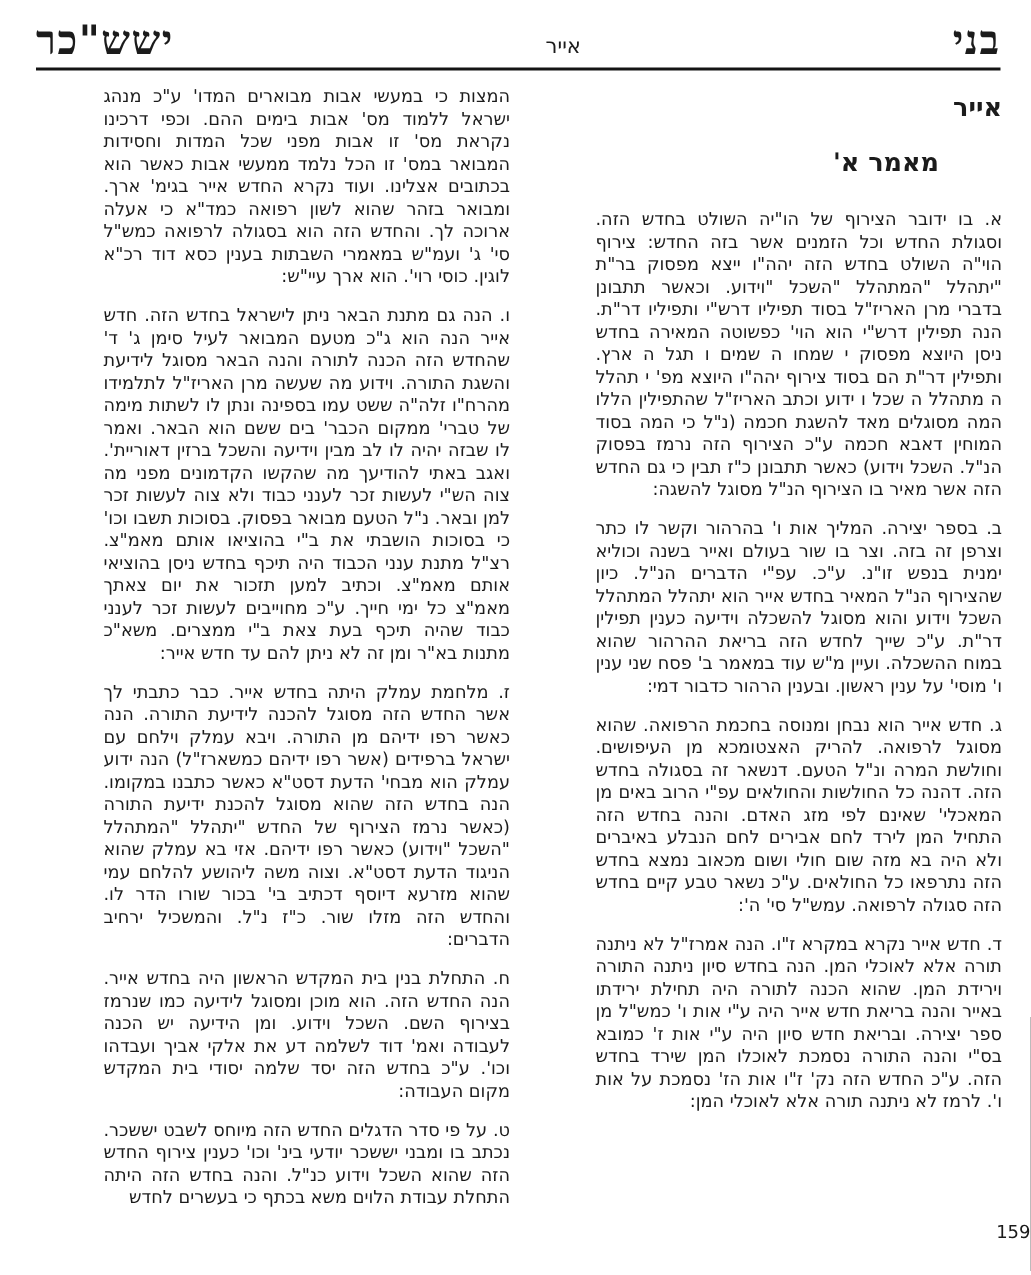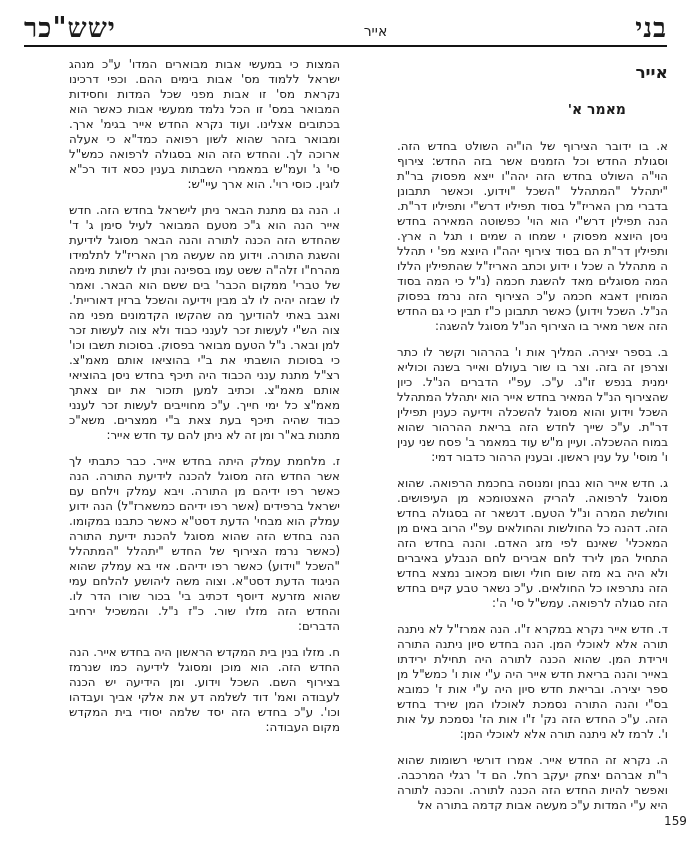"מאמר א'" .article-subtitle { font-size: 14px -> 17px }
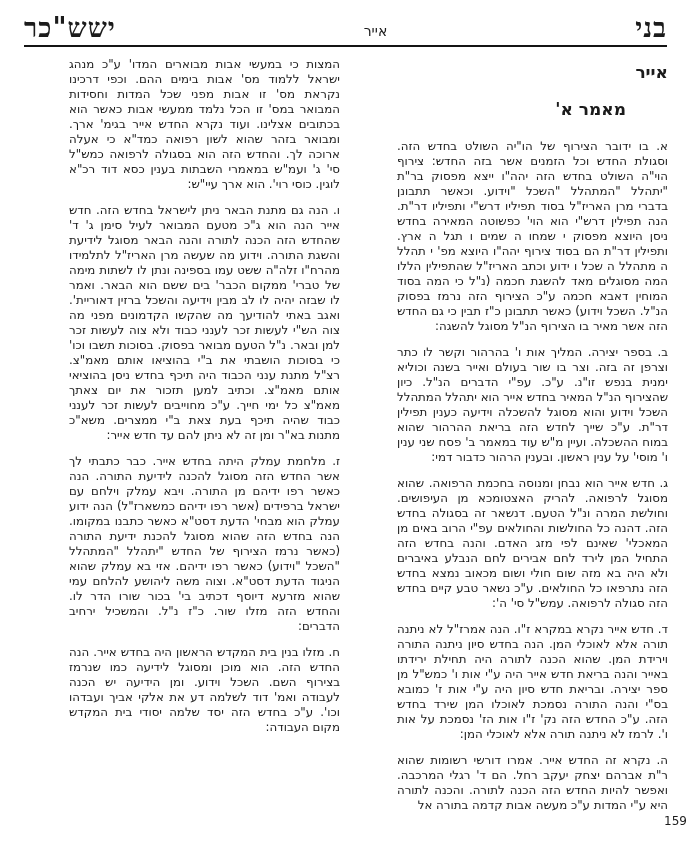"ח. מזלו" b { text: מזלו -> התחלת }
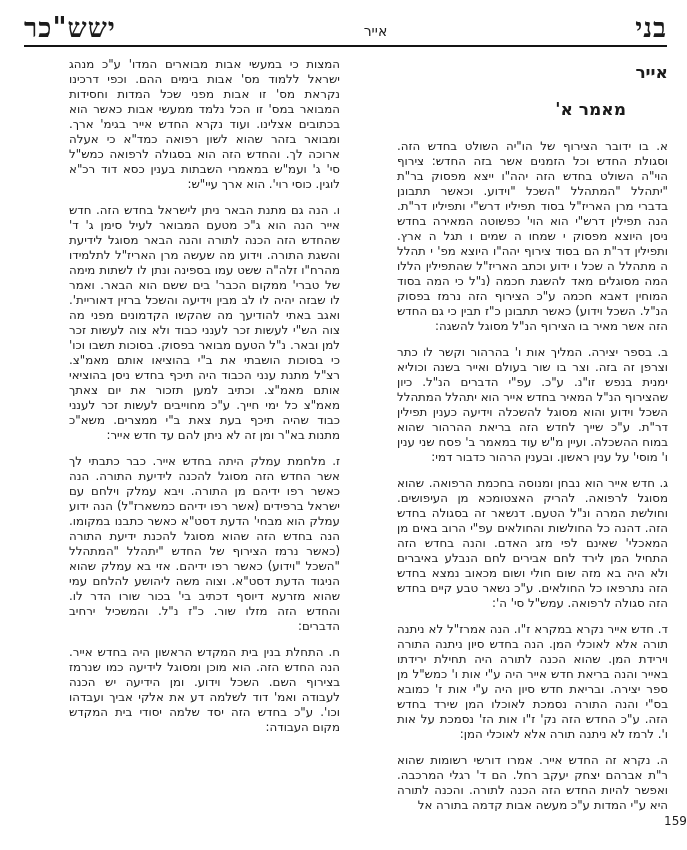"ט. על פי סדר הדגלים" p.para { html: none -> <p><b>ט. על </b>פי סדר הדגלים החדש הזה מיוחס לשבט יששכר. נכתב בו ומבני יששכר יודעי בינ' וכו' כענין צירוף החדש הזה שהוא השכל וידוע כנ"ל. והנה בחדש הזה היתה התחלת עבודת הלוים משא בכתף כי בעשרים לחדש</p> }
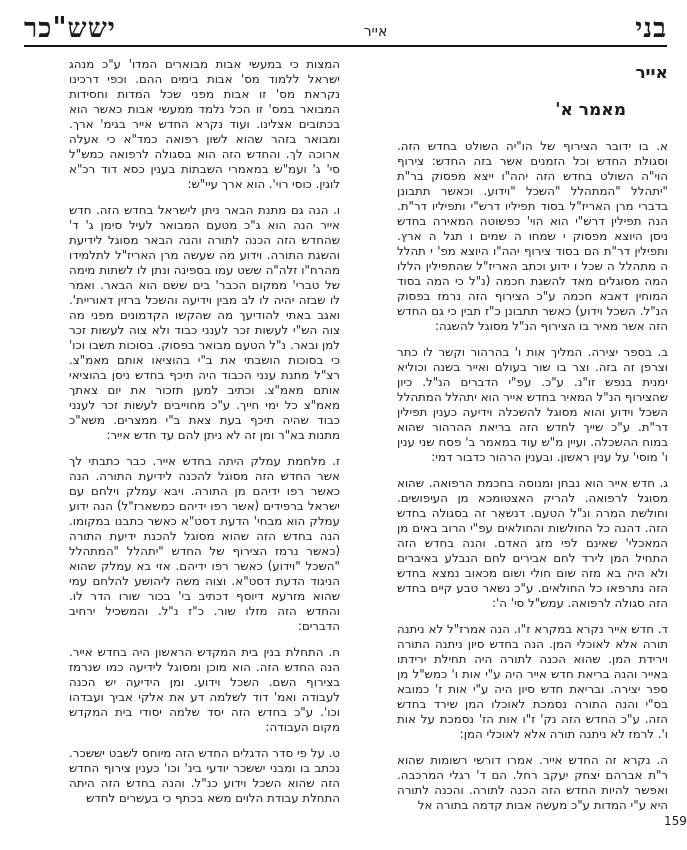"ה. נקרא זה החדש אייר." p.para { html: <p><b>ה. נקרא </b>זה החדש אייר. אמרו דורשי רשומות שהוא ר"ת אברהם יצחק יעקב רחל. הם ד' רגלי המרכבה. ואפשר להיות החדש הזה הכנה לתורה. והכנה לתורה היא ע"י המדות ע"כ מעשה אבות קדמה בתורה אל</p> -> none }
